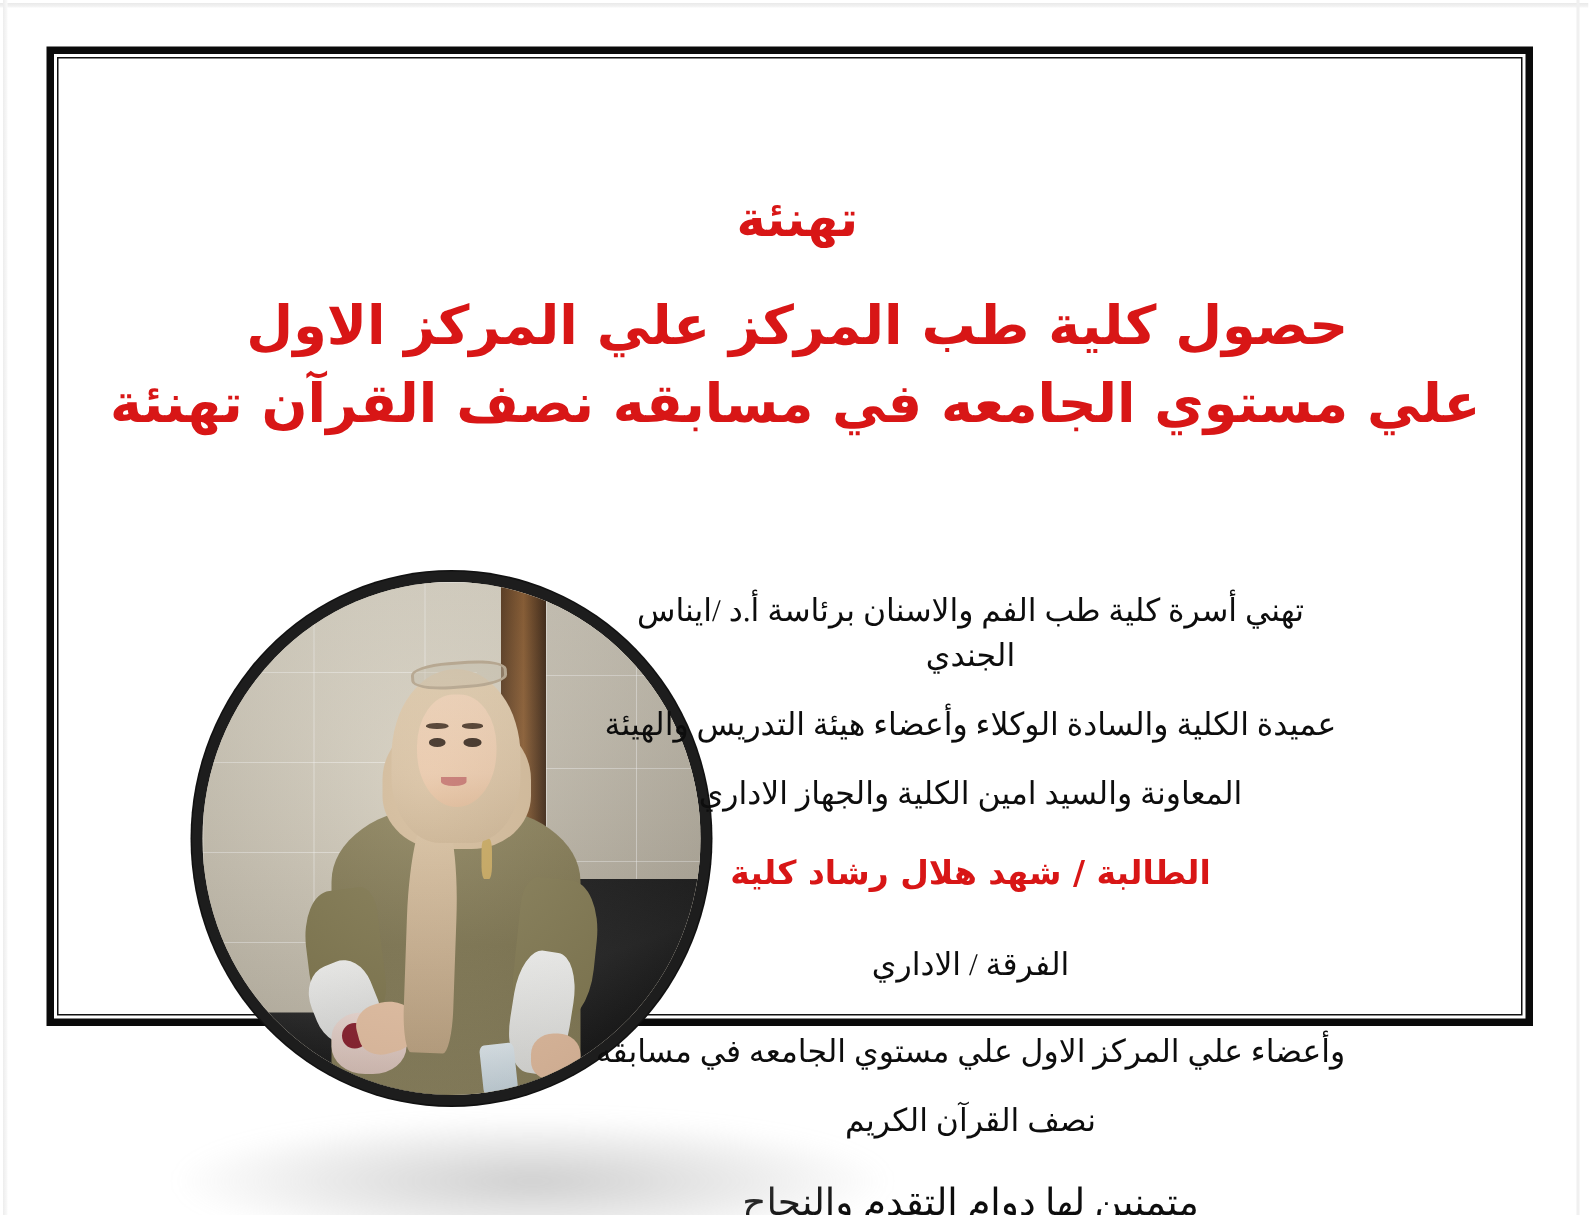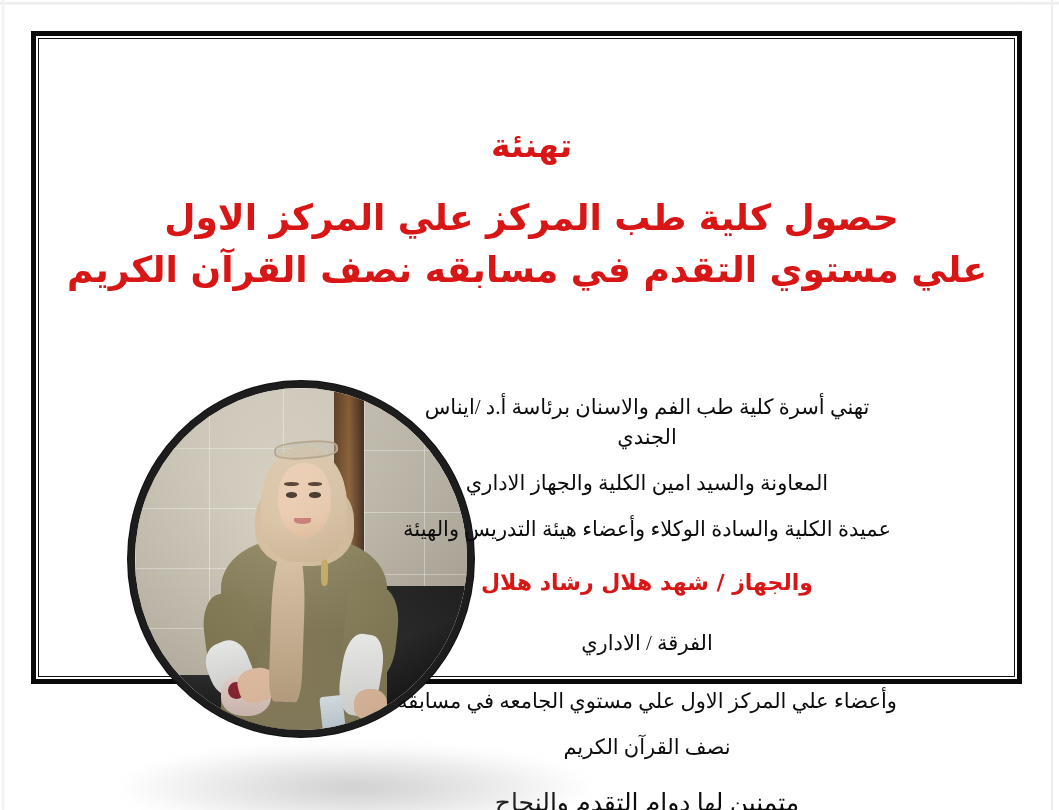"علي مستوي التقدم في مسابقه" p.heading-line { text: التقدم في مسابقه  نصف القرآن الكريم -> الجامعه في مسابقه  نصف القرآن تهنئة }
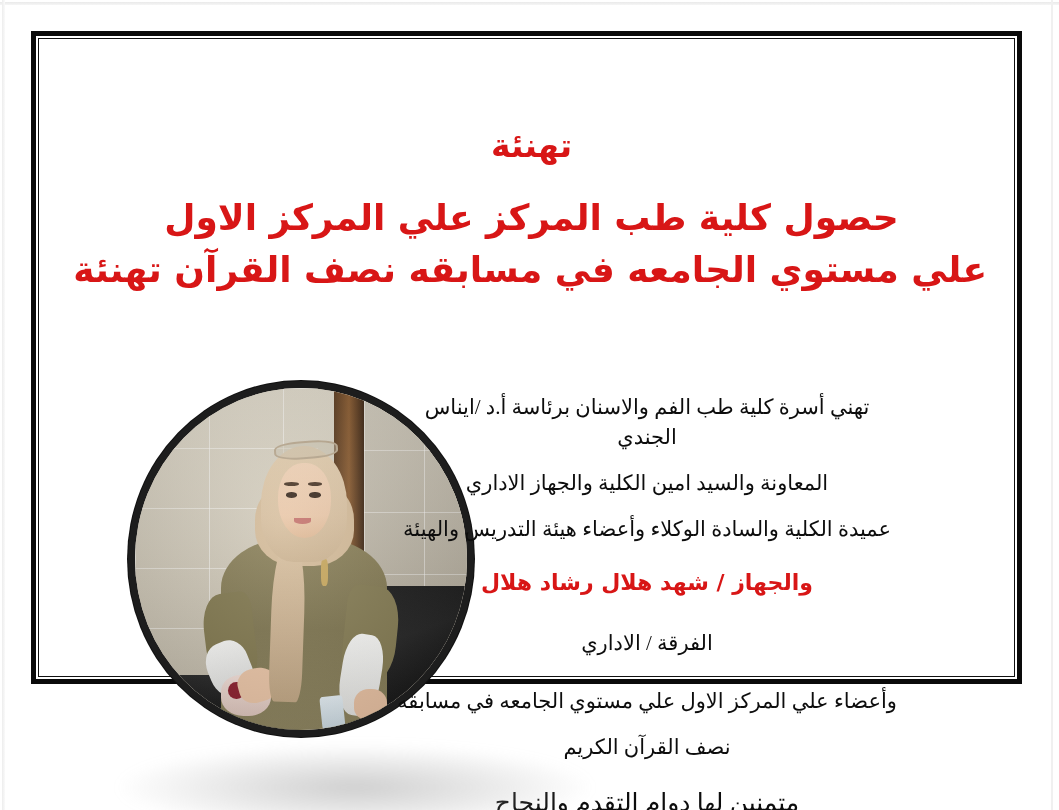"المعاونة والسيد امين الكلية والجهاز" p.para { order: before "عميدة الكلية والسادة الوكلاء وأعضاء" -> after "عميدة الكلية والسادة الوكلاء وأعضاء" }
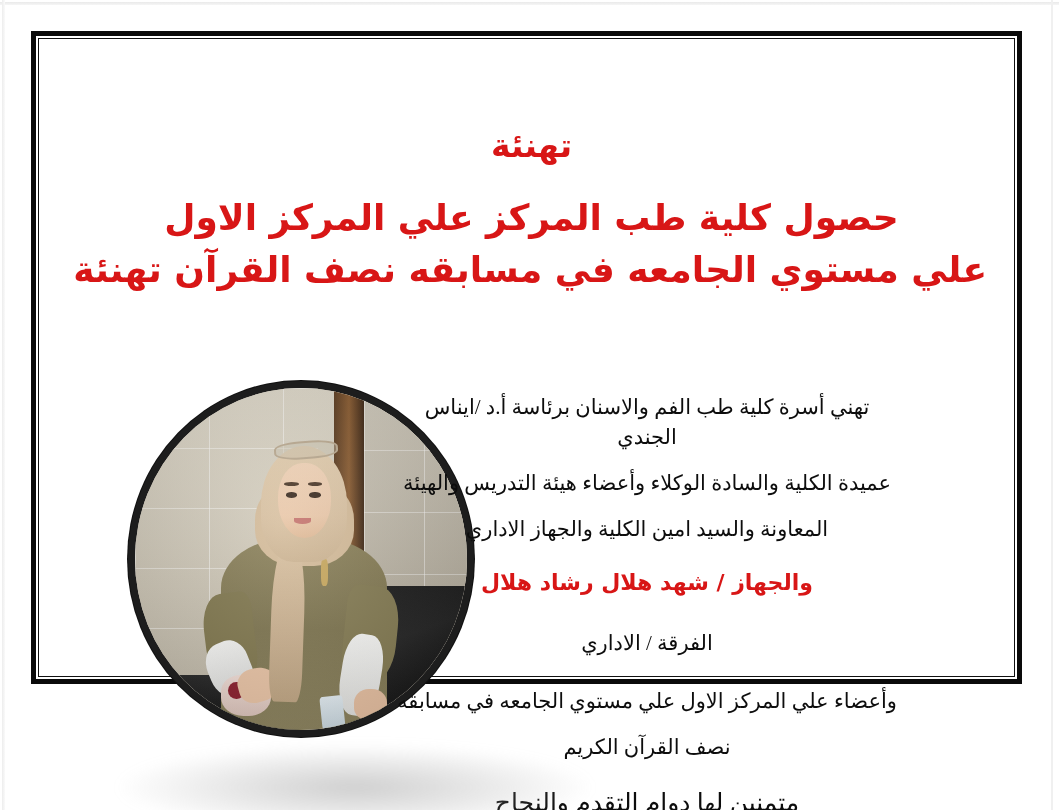"والجهاز / شهد هلال رشاد" p.student-name { text: والجهاز / شهد هلال رشاد هلال -> الطالبة / شهد هلال رشاد كلية }
